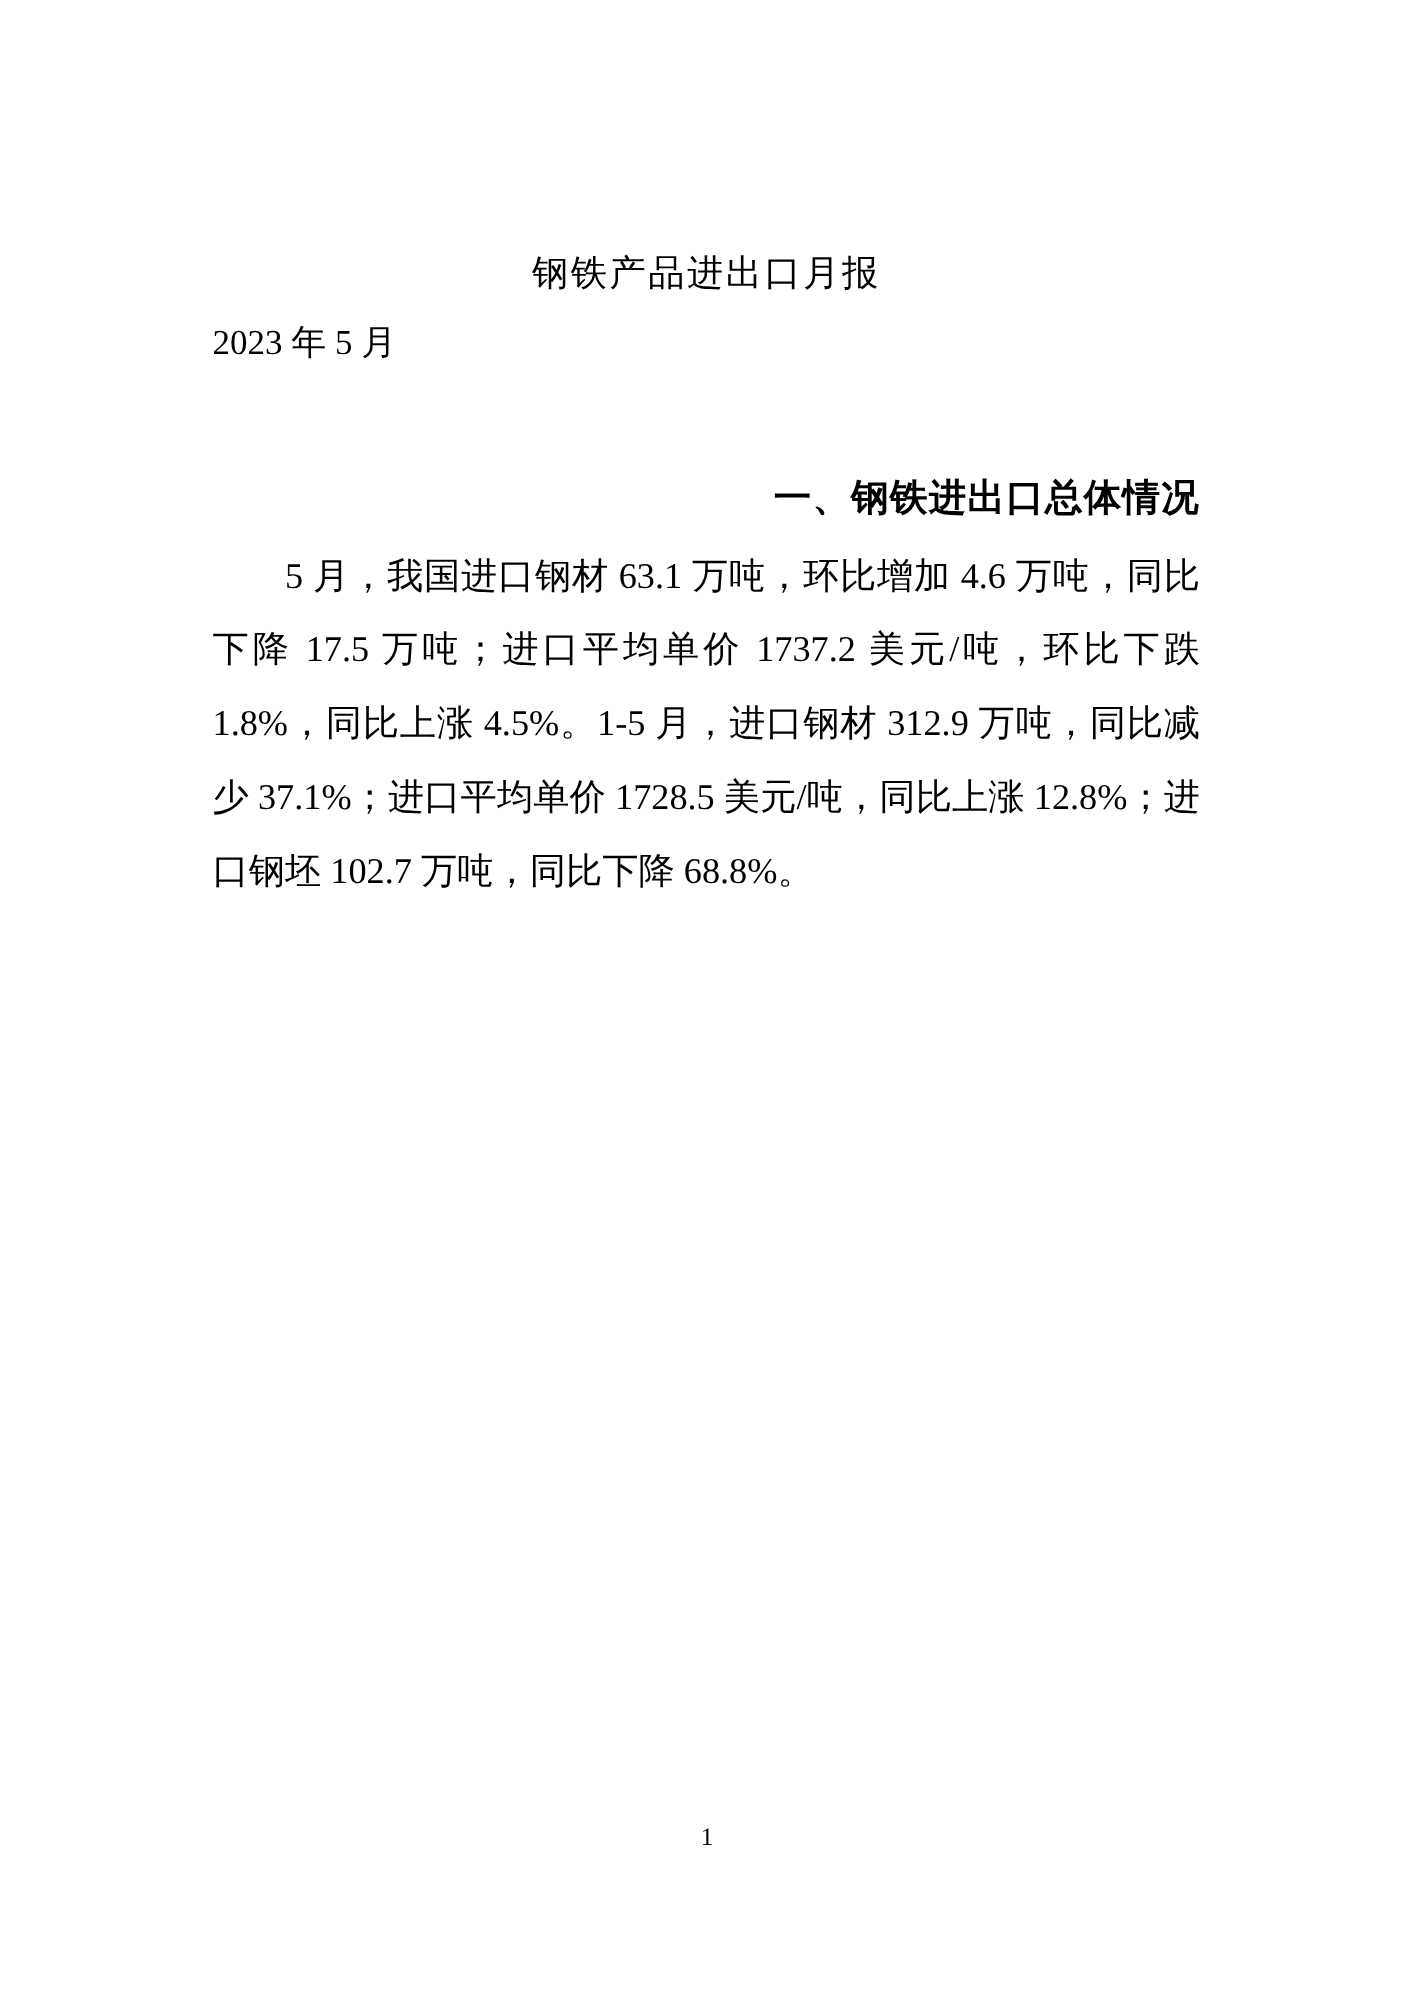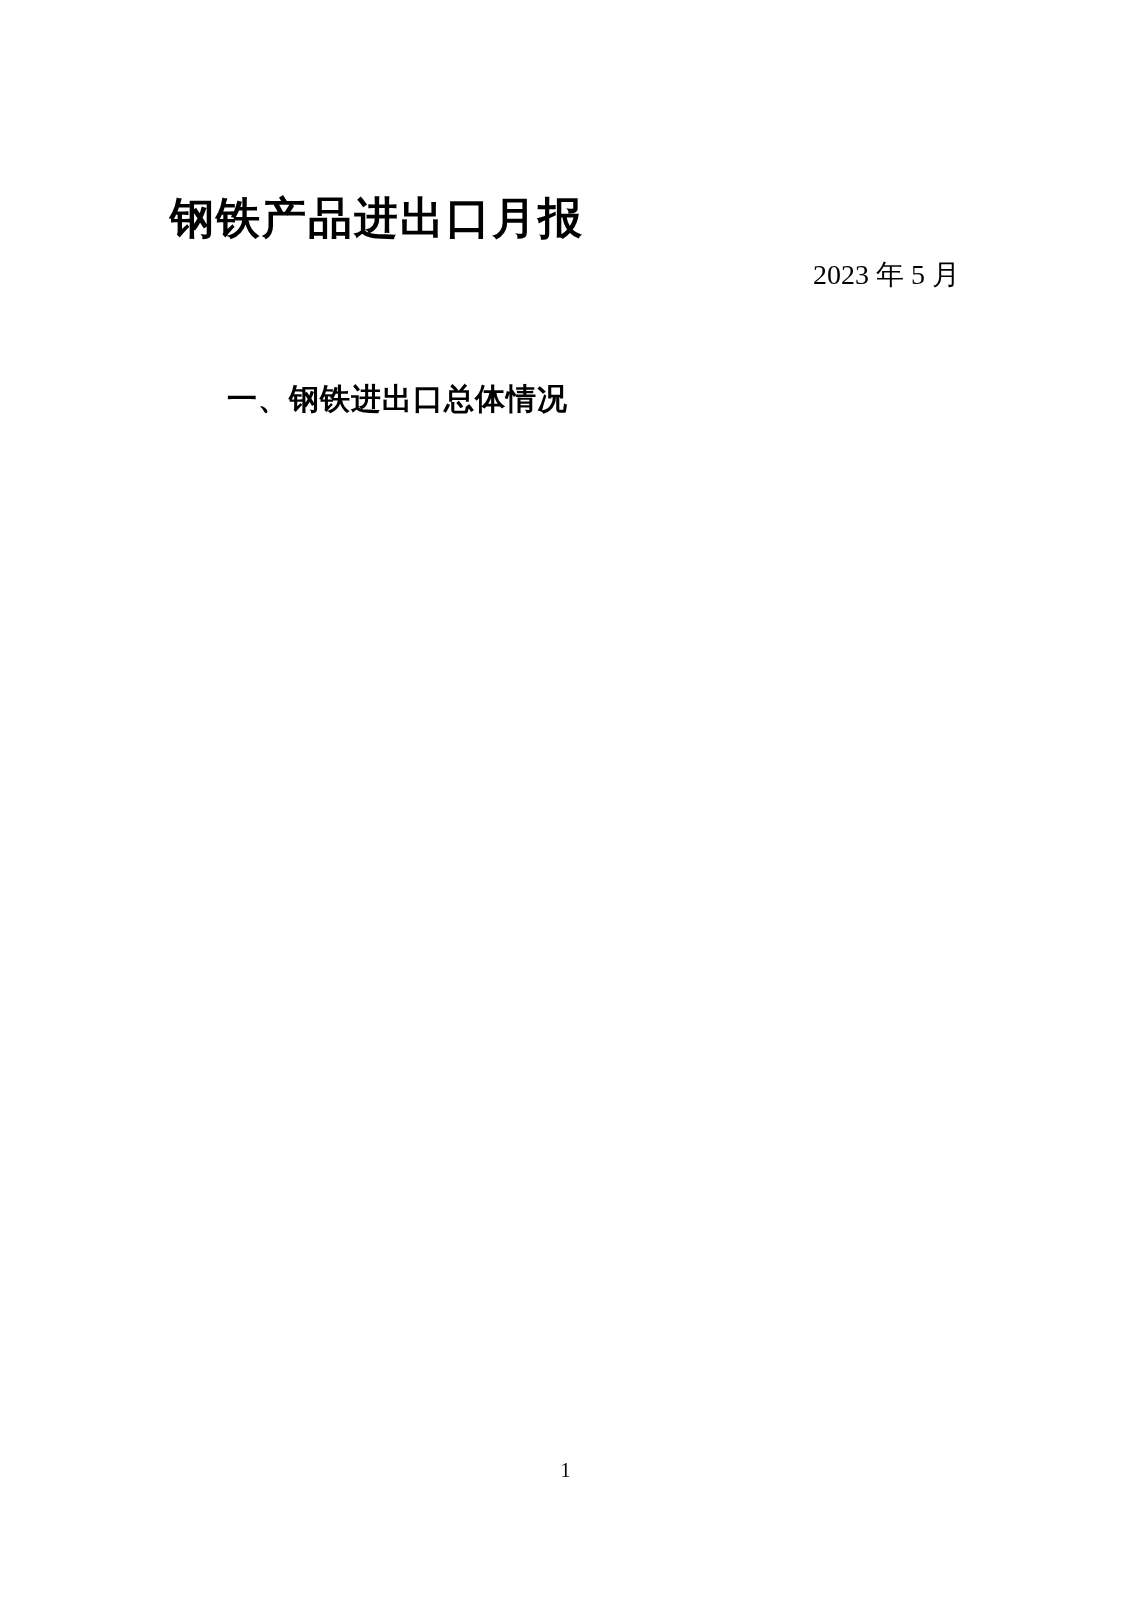"钢铁产品进出口月报" .doc-title { font-size: 44px -> 29px; font-weight: 700 -> 400; text-align: none -> center }
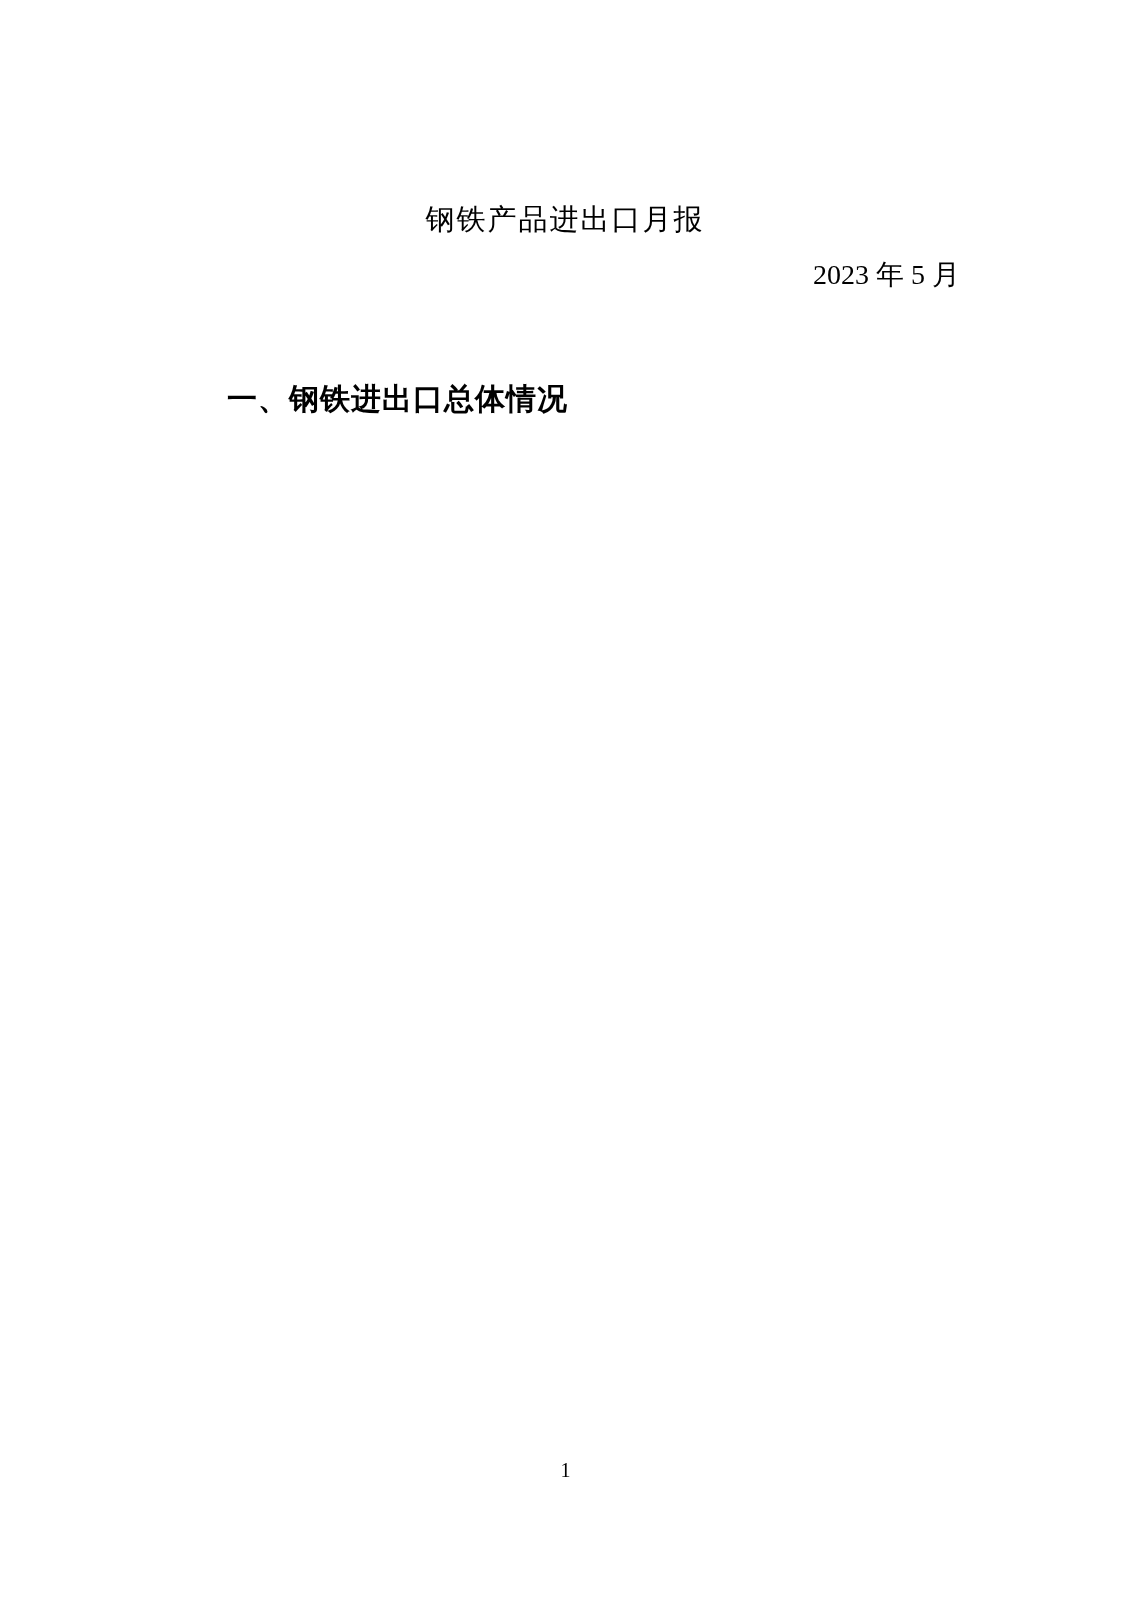"2023 年 5 月" .doc-date { text-align: right -> left }
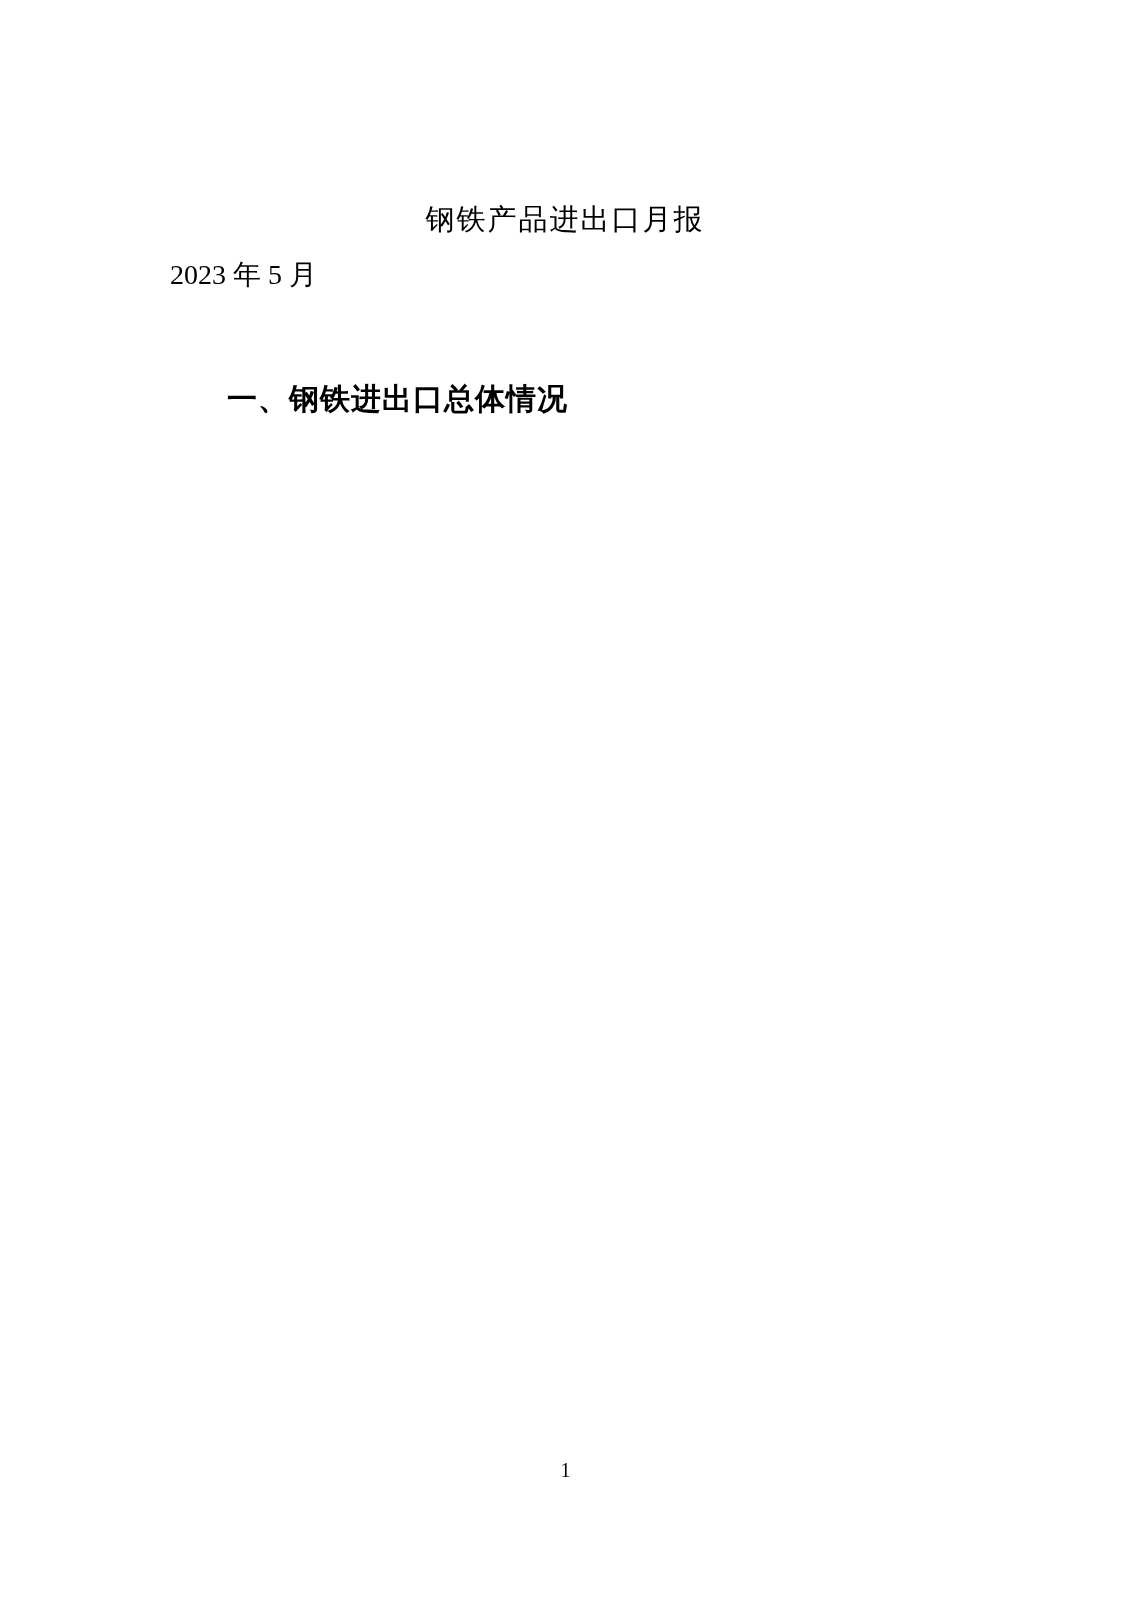"一、钢铁进出口总体情况" .section-heading { text-align: none -> right }
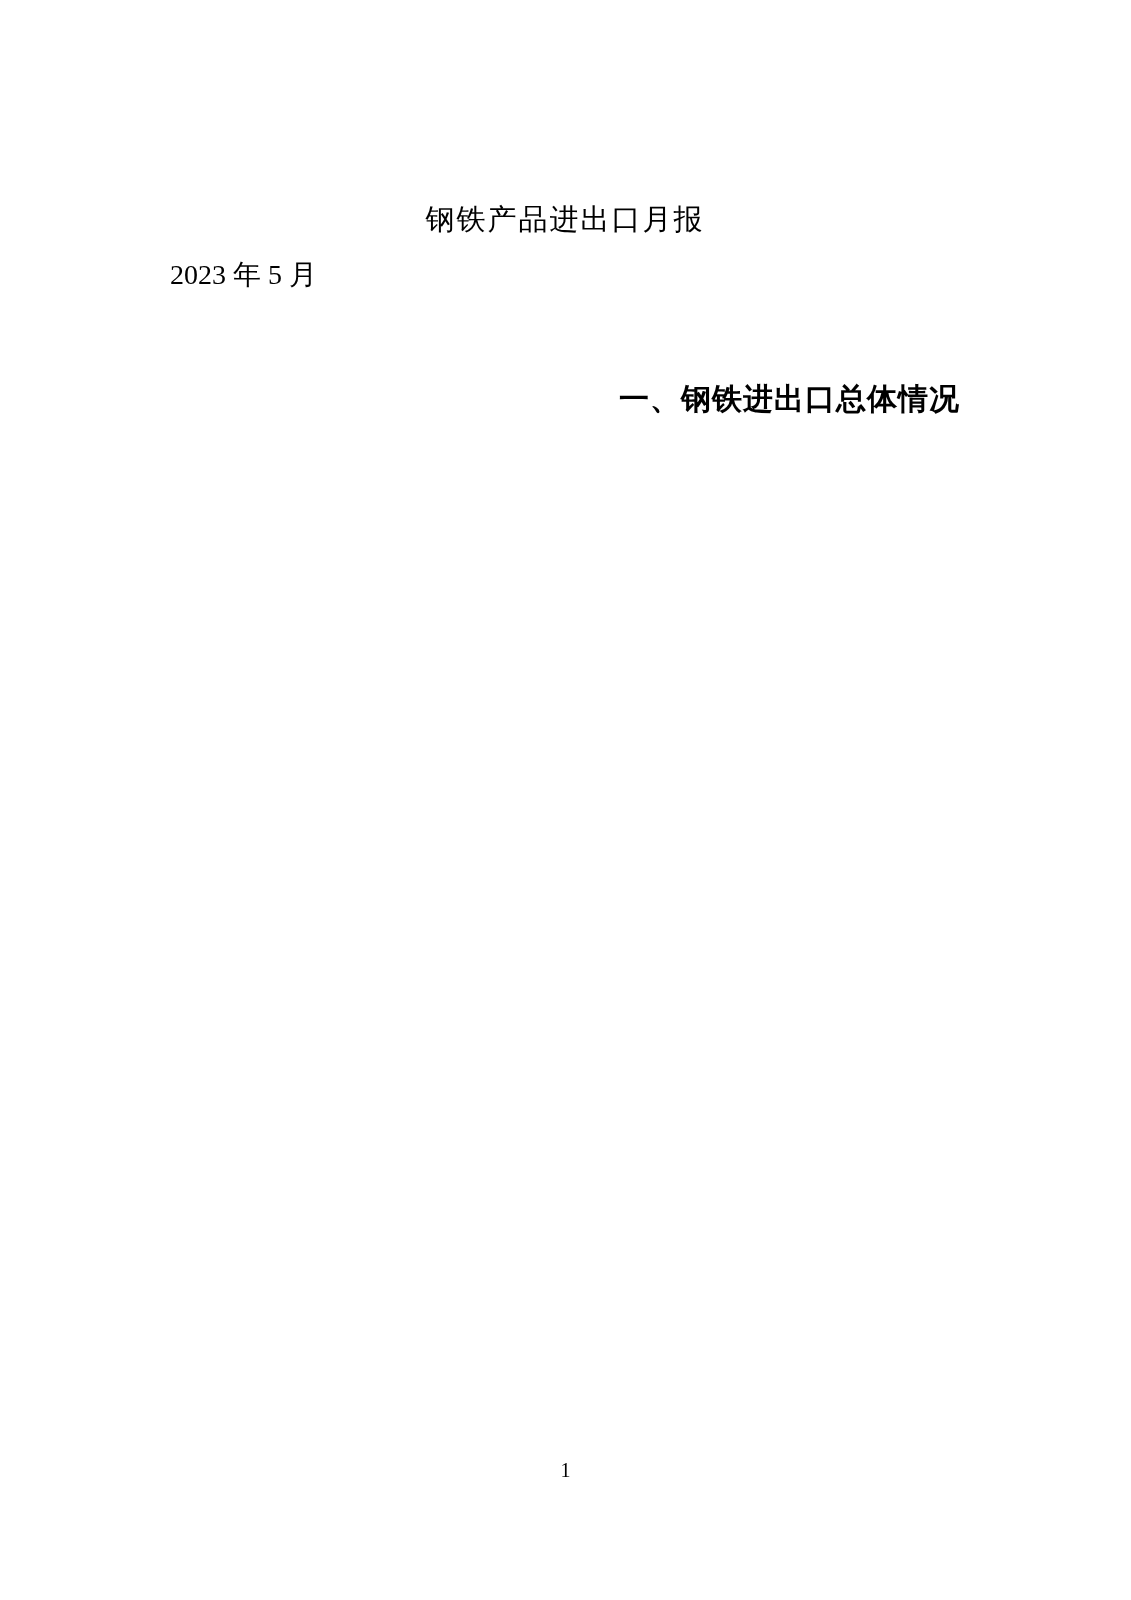"5 月，我国进口钢材 63.1 万吨，环比增加 4.6" p { html: none -> <p>5 月，我国进口钢材 63.1 万吨，环比增加 4.6 万吨，同比下降 17.5 万吨；进口平均单价 1737.2 美元/吨，环比下跌 1.8%，同比上涨 4.5%。1-5 月，进口钢材 312.9 万吨，同比减少 37.1%；进口平均单价 1728.5 美元/吨，同比上涨 12.8%；进口钢坯 102.7 万吨，同比下降 68.8%。</p> }
